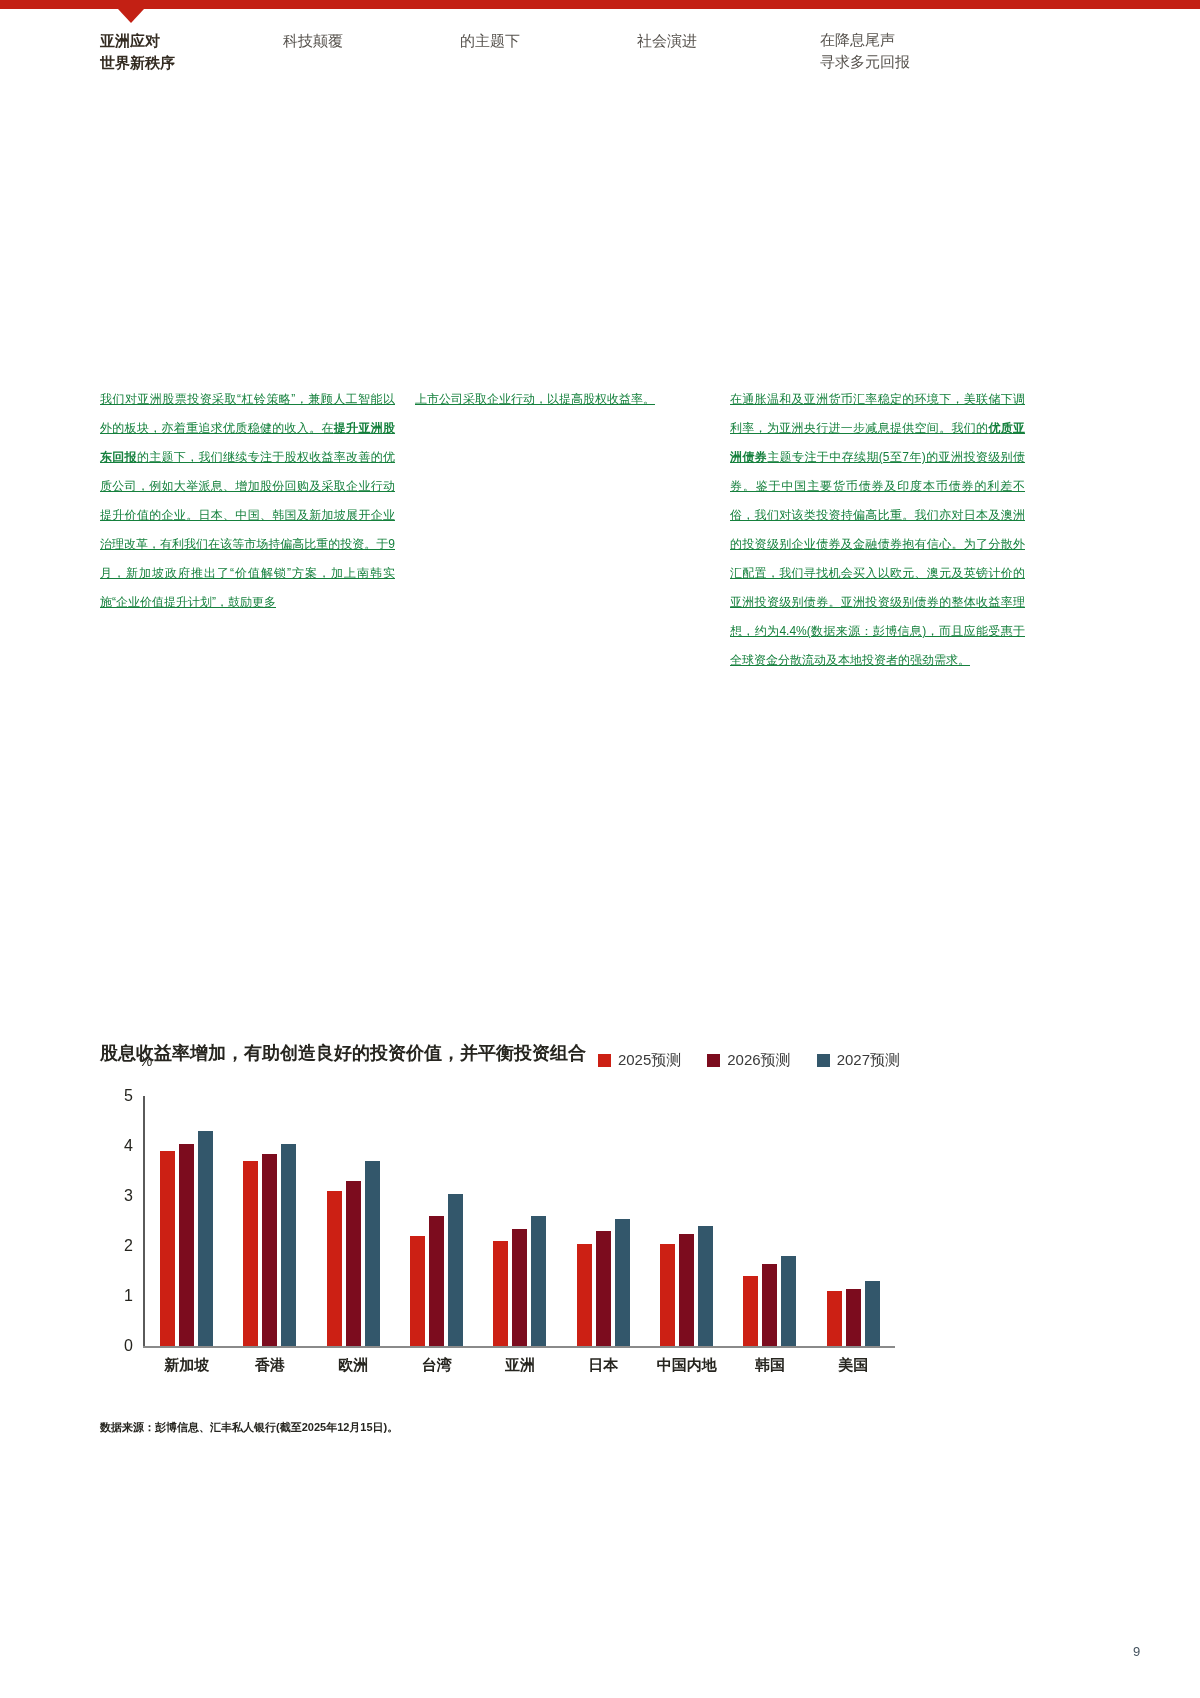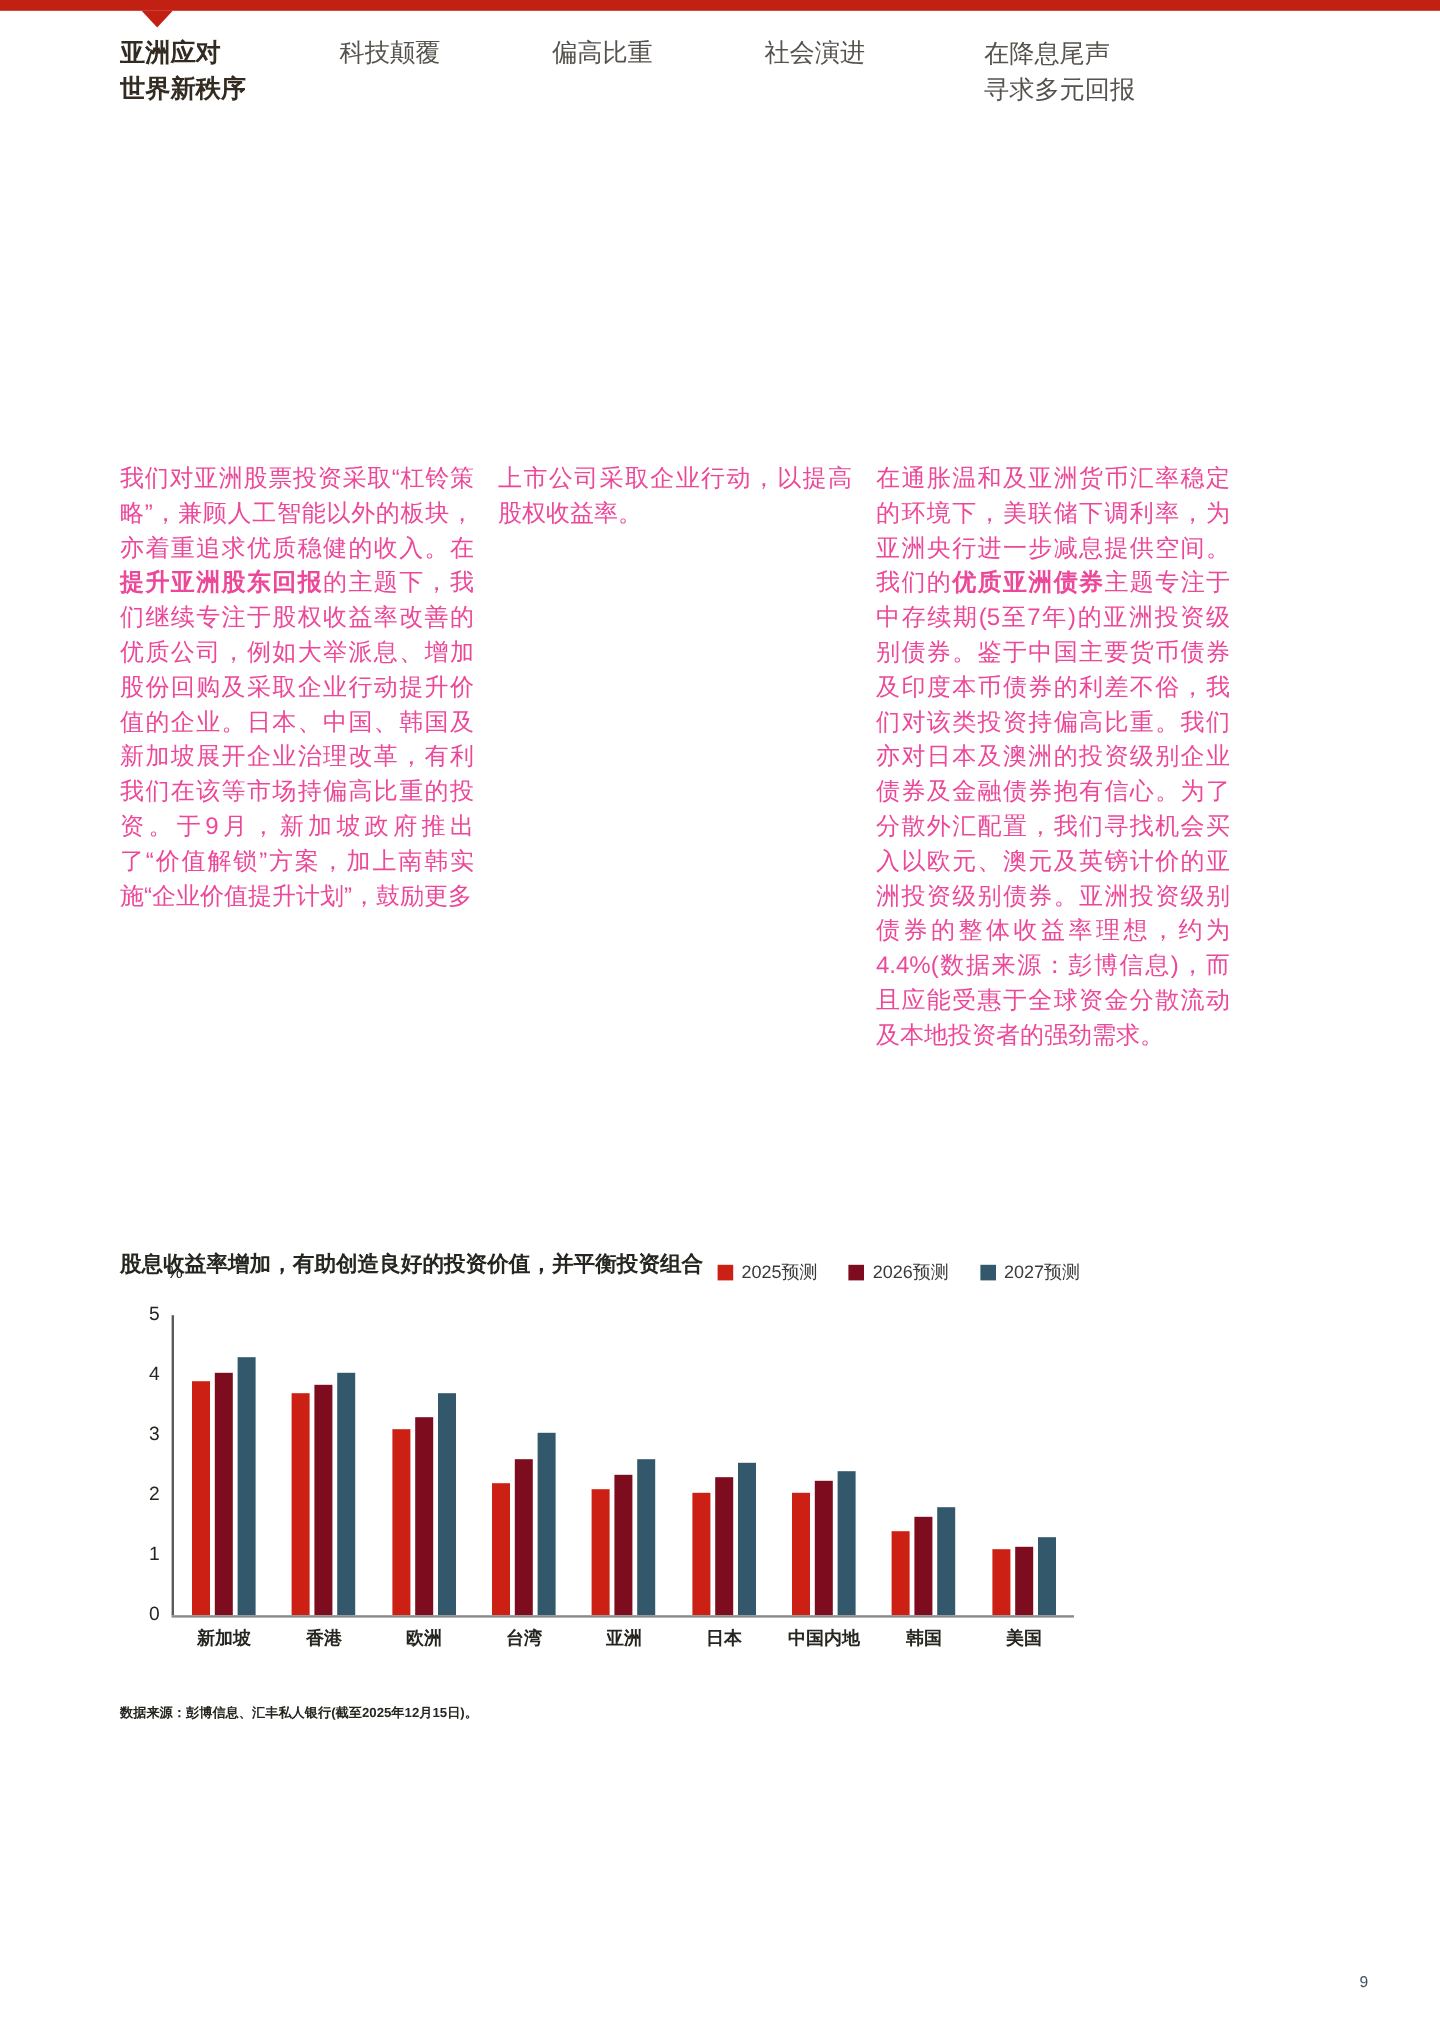"亚洲应对" .tab { font-size: 21px -> 15px }
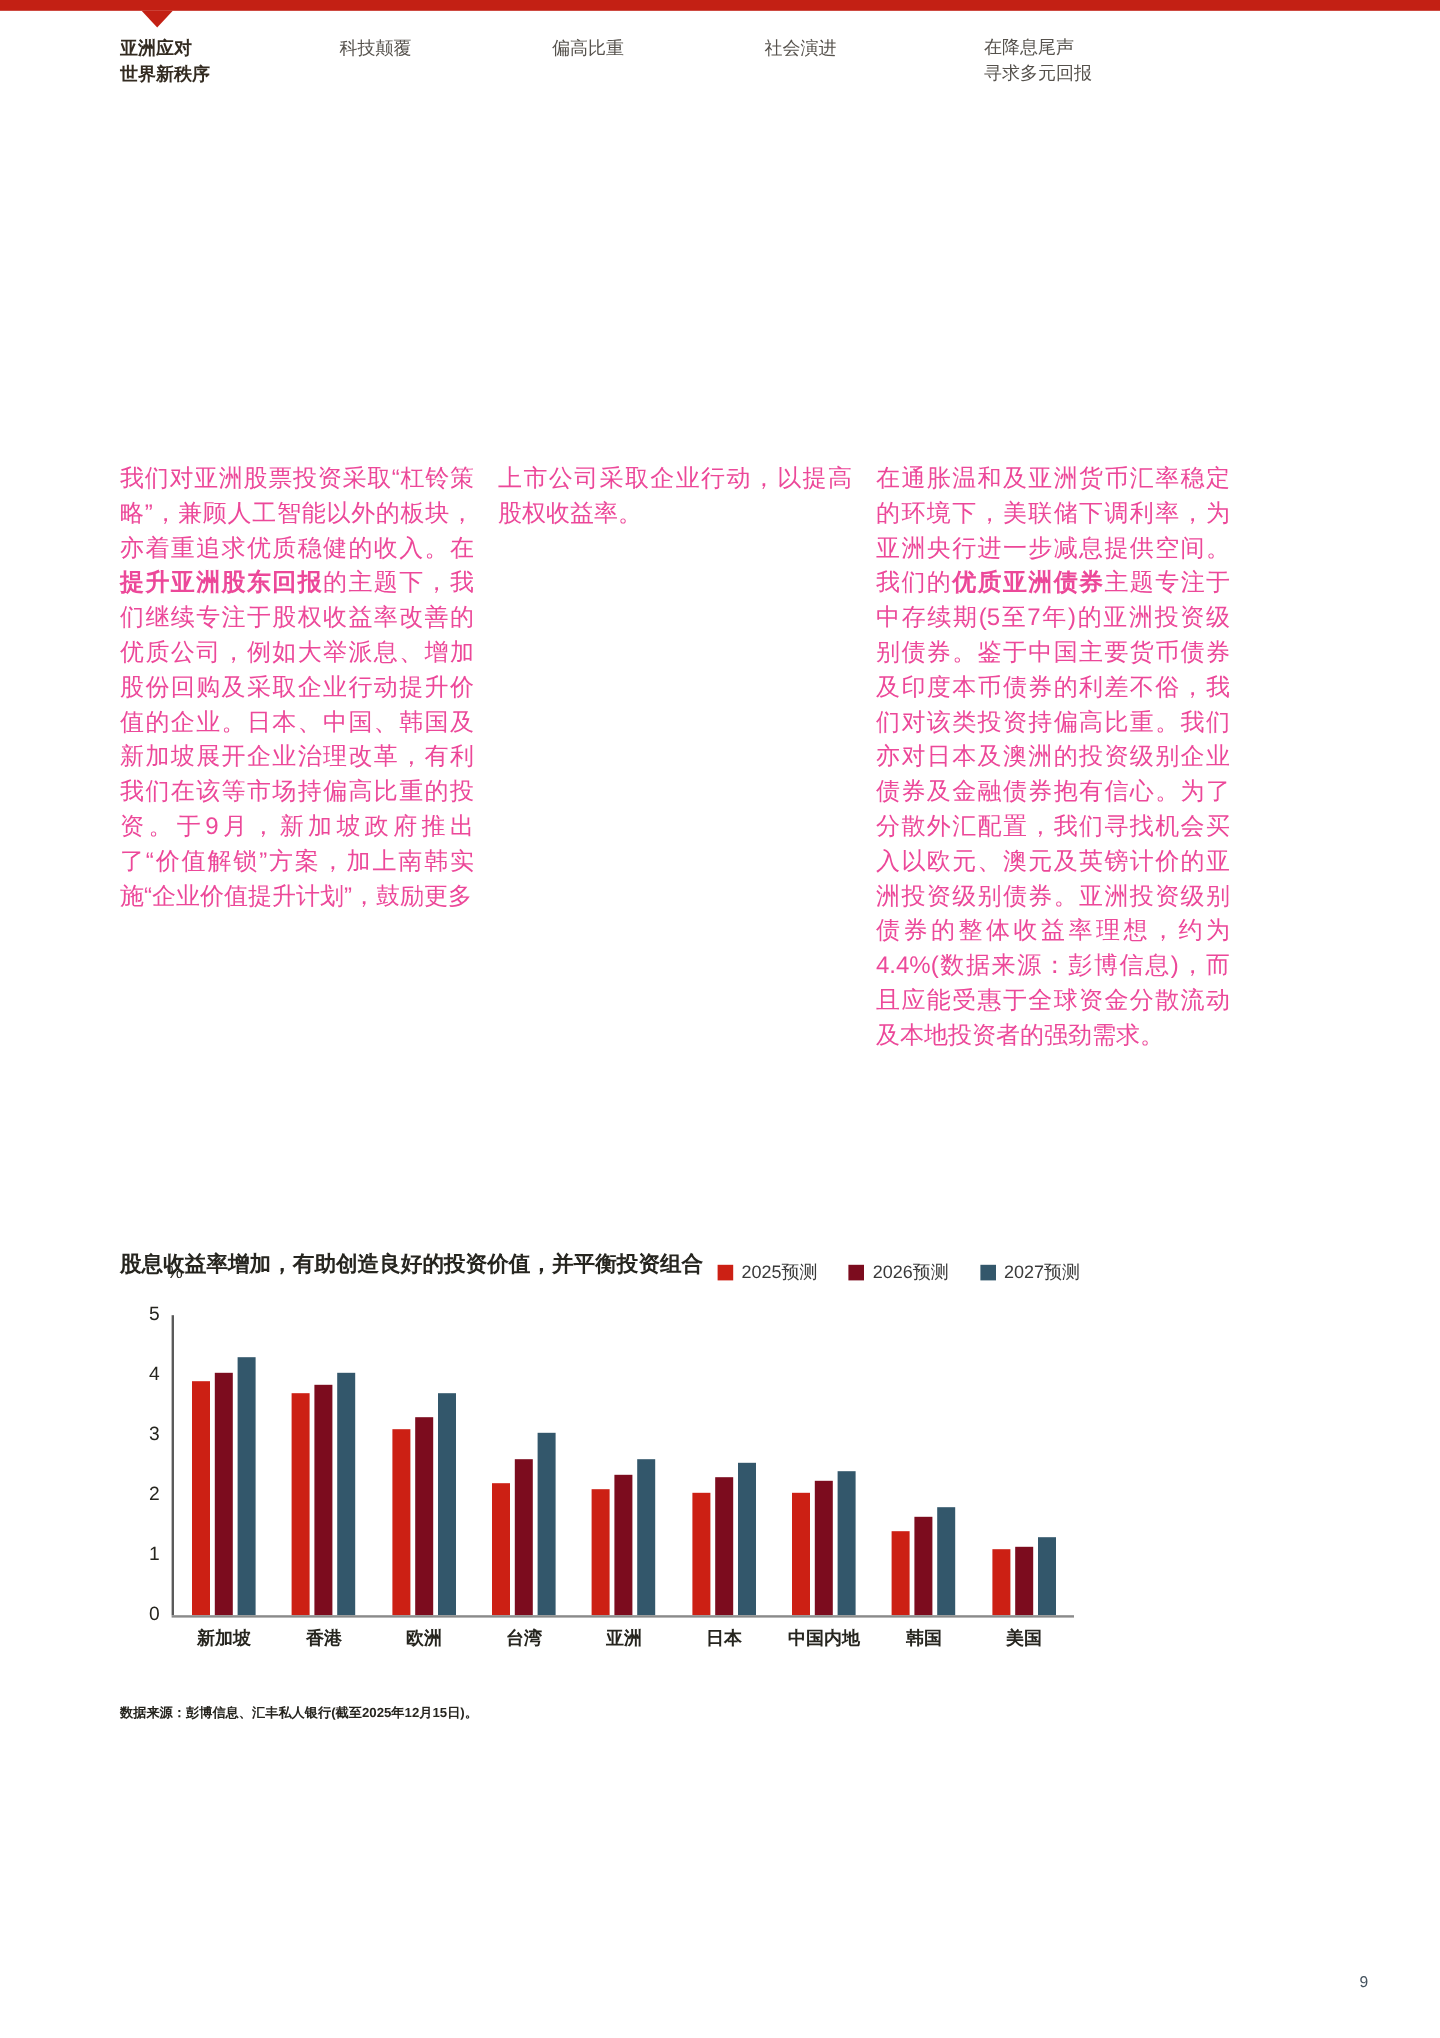"偏高比重" div.tab { text: 偏高比重 -> 的主题下 }
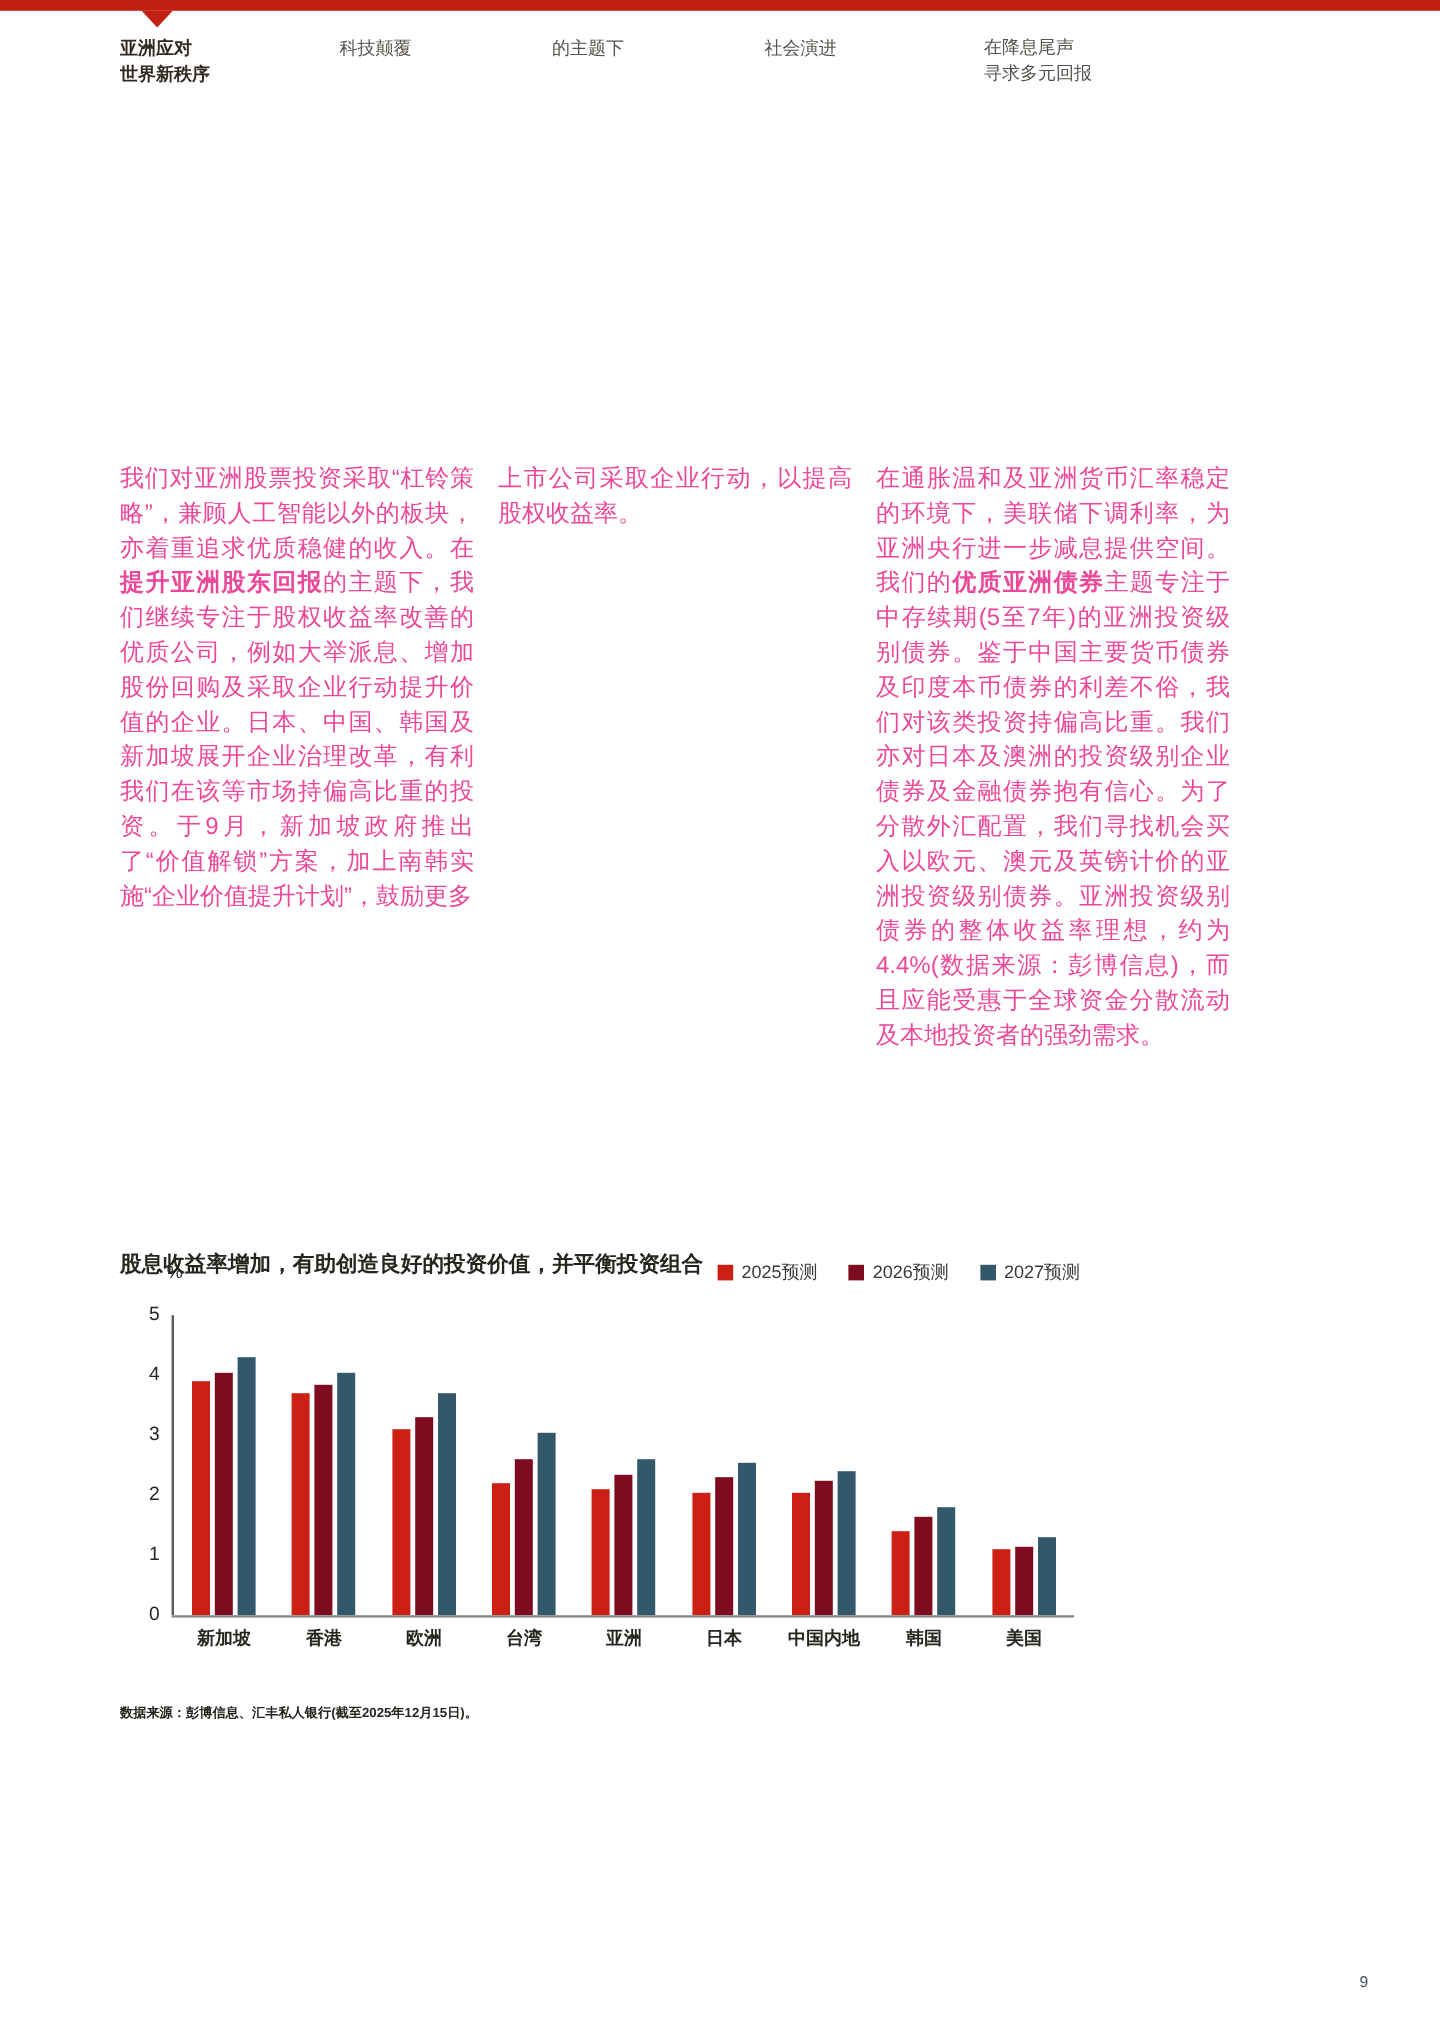"我们对亚洲股票投资采取“杠铃策略”，兼顾人工智能以外的板块，亦着重追求优质稳健的" .col { color: #ec4899 -> #15803d; font-size: 20px -> 12px; text-decoration: none -> underline }
